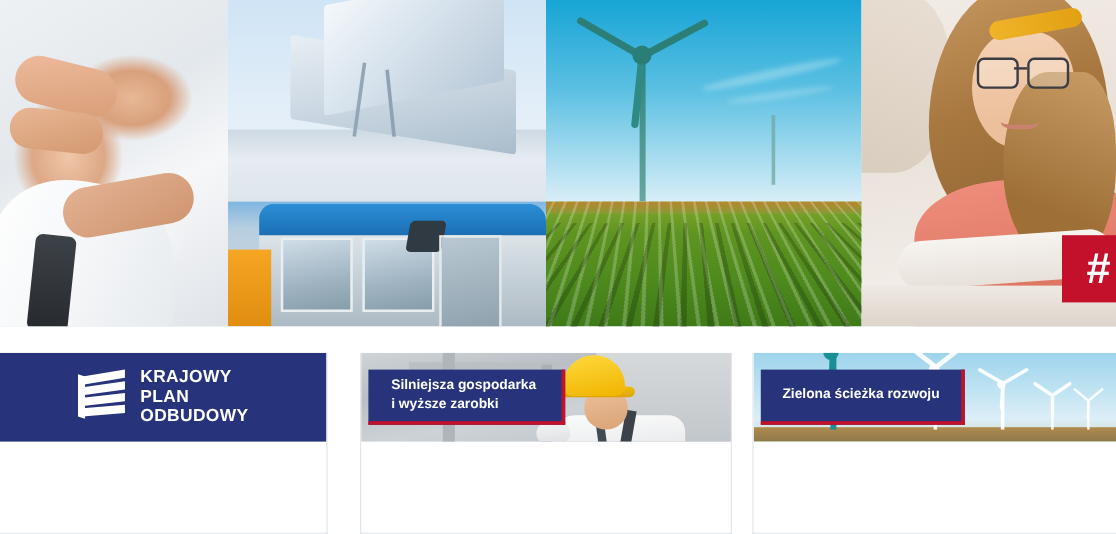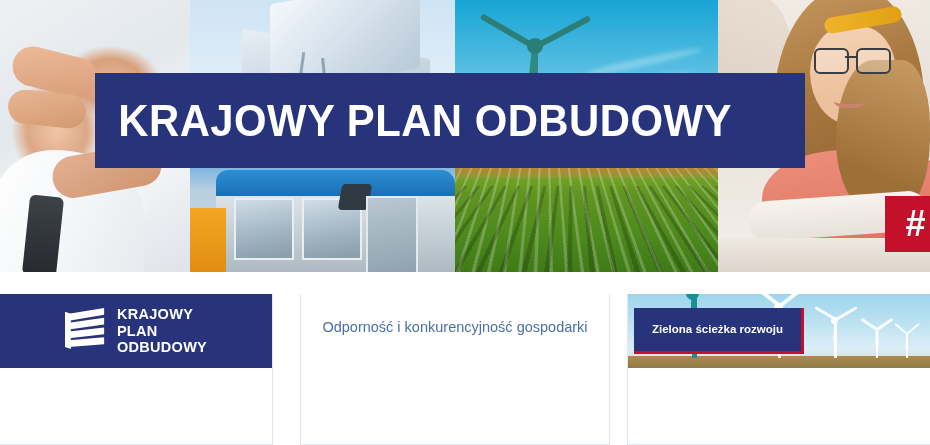"KRAJOWY PLAN ODBUDOWY" div.hero-banner { html: <div> <div>KRAJOWY PLAN ODBUDOWY</div> </div> -> none }
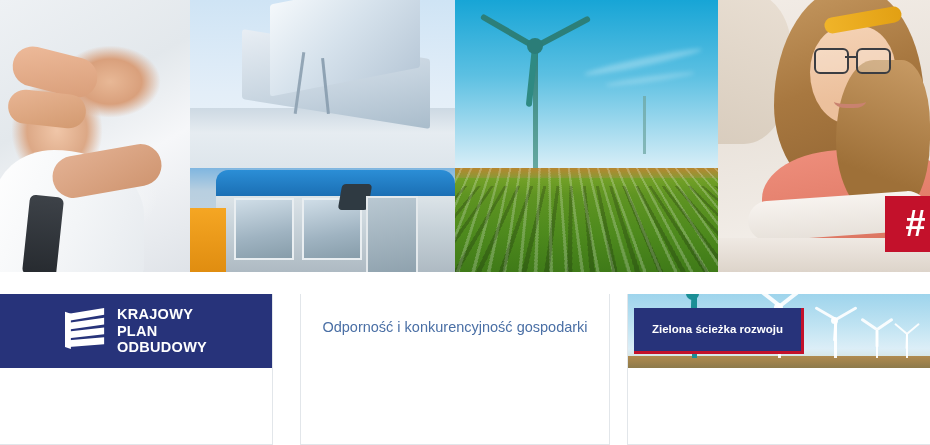"Silniejsza gospodarka" div.card-media { html: none -> <div> <div></div> <div></div> <div></div> <div></div> <div></div> <div></div> <div></div> <div></div> <div></div> <div></div> <div></div> <div> <div> <div>Silniejsza gospodarka</div> <div>i wyższe zarobki</div> </div> </div> </div> }
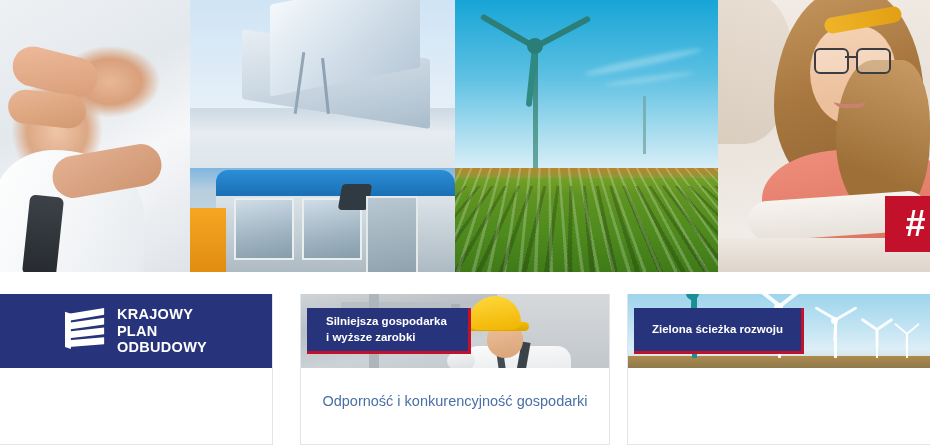"Odporność i konkurencyjność gospodarki" div.card-caption { html: <div> <span>Odporność i konkurencyjność gospodarki</span> </div> -> none }
